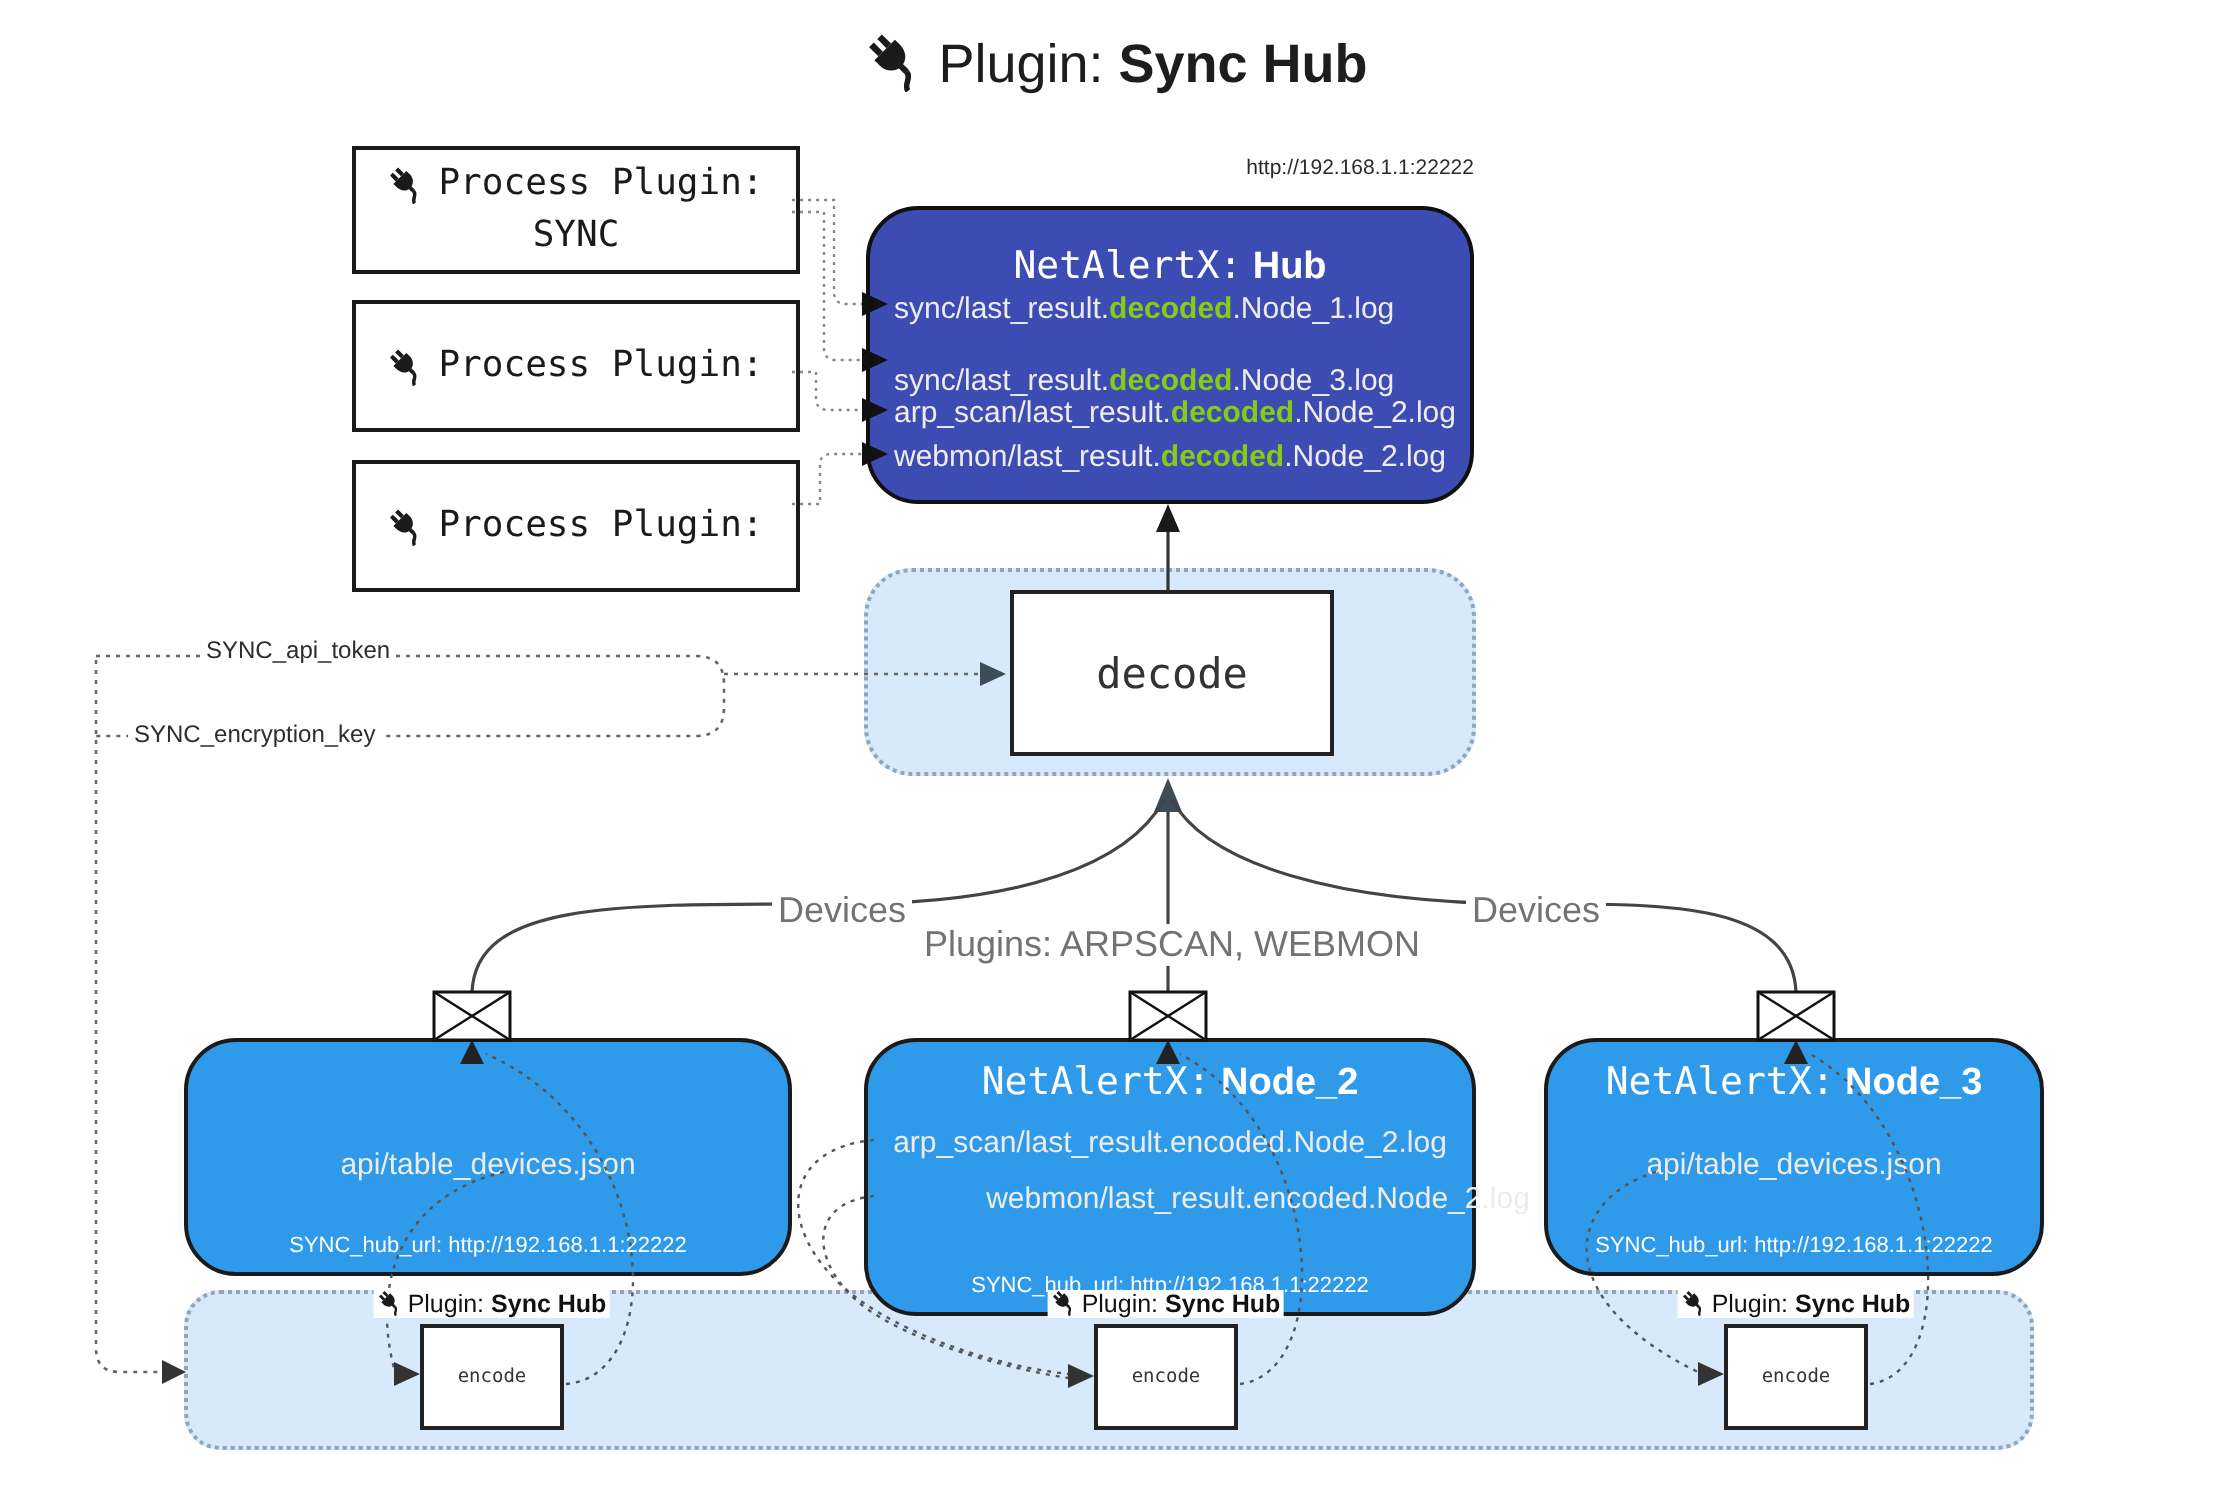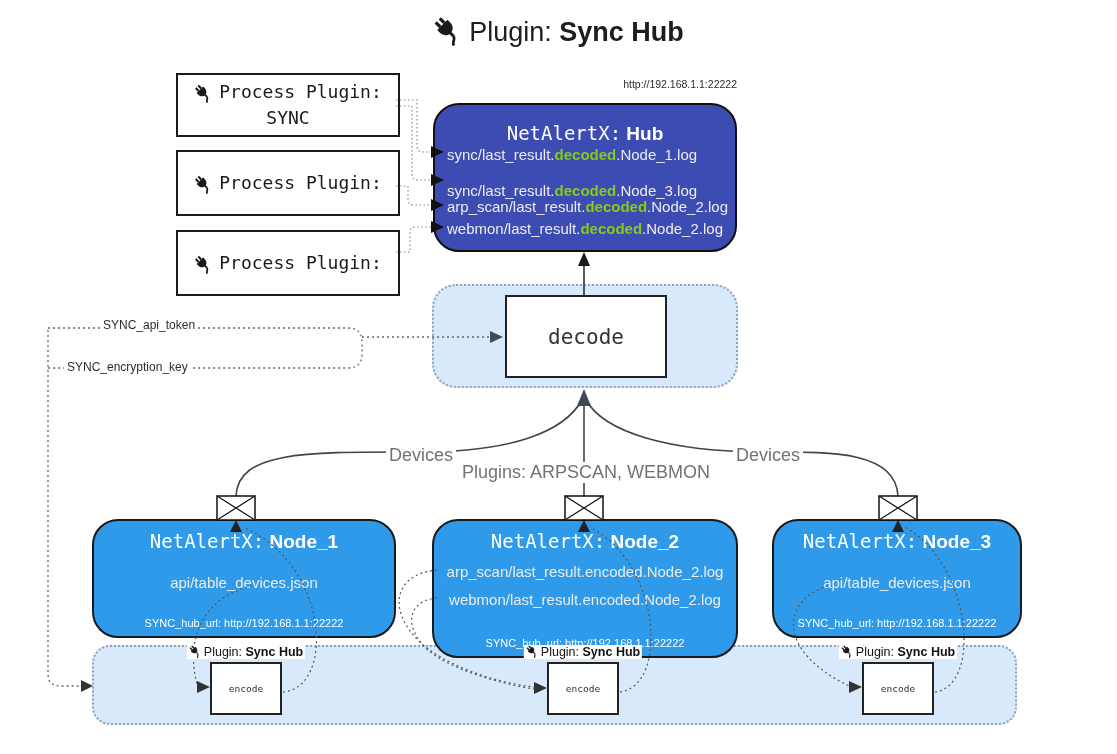"NetAlertX: Node_1" div.abs { html: <div><span>NetAlertX:</span> <span>Node_1</span></div> -> none }
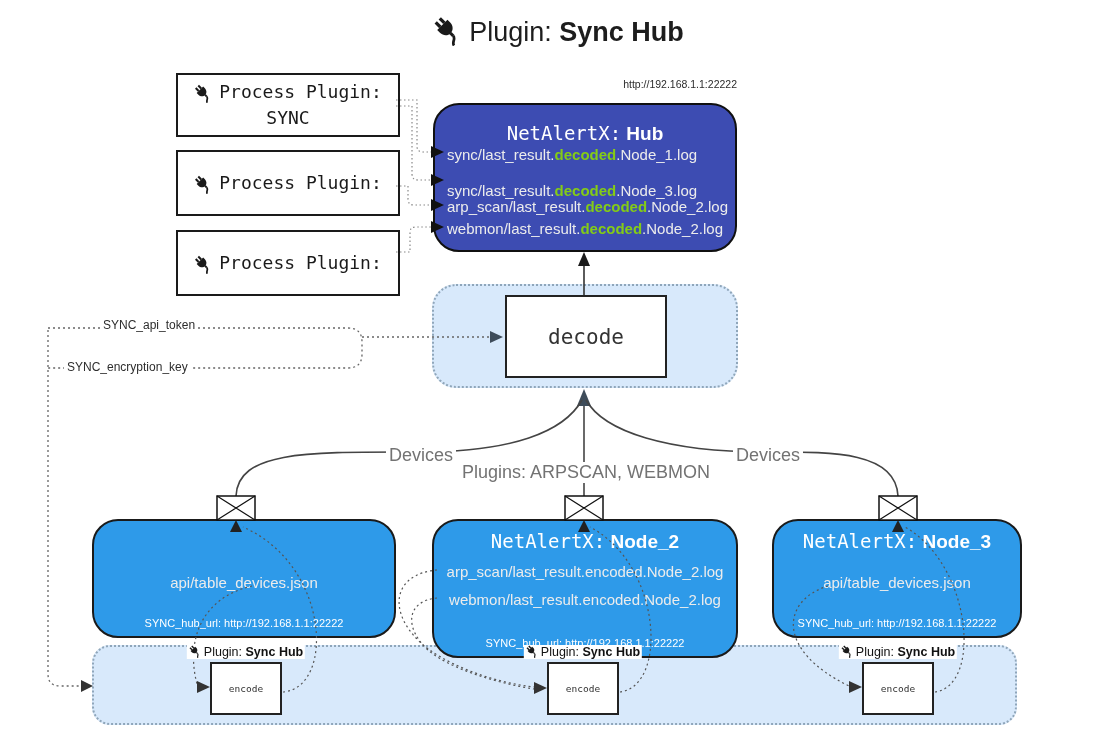"webmon/last_result.encoded.Node_2.log" div.abs { padding-left: none -> 44px }
